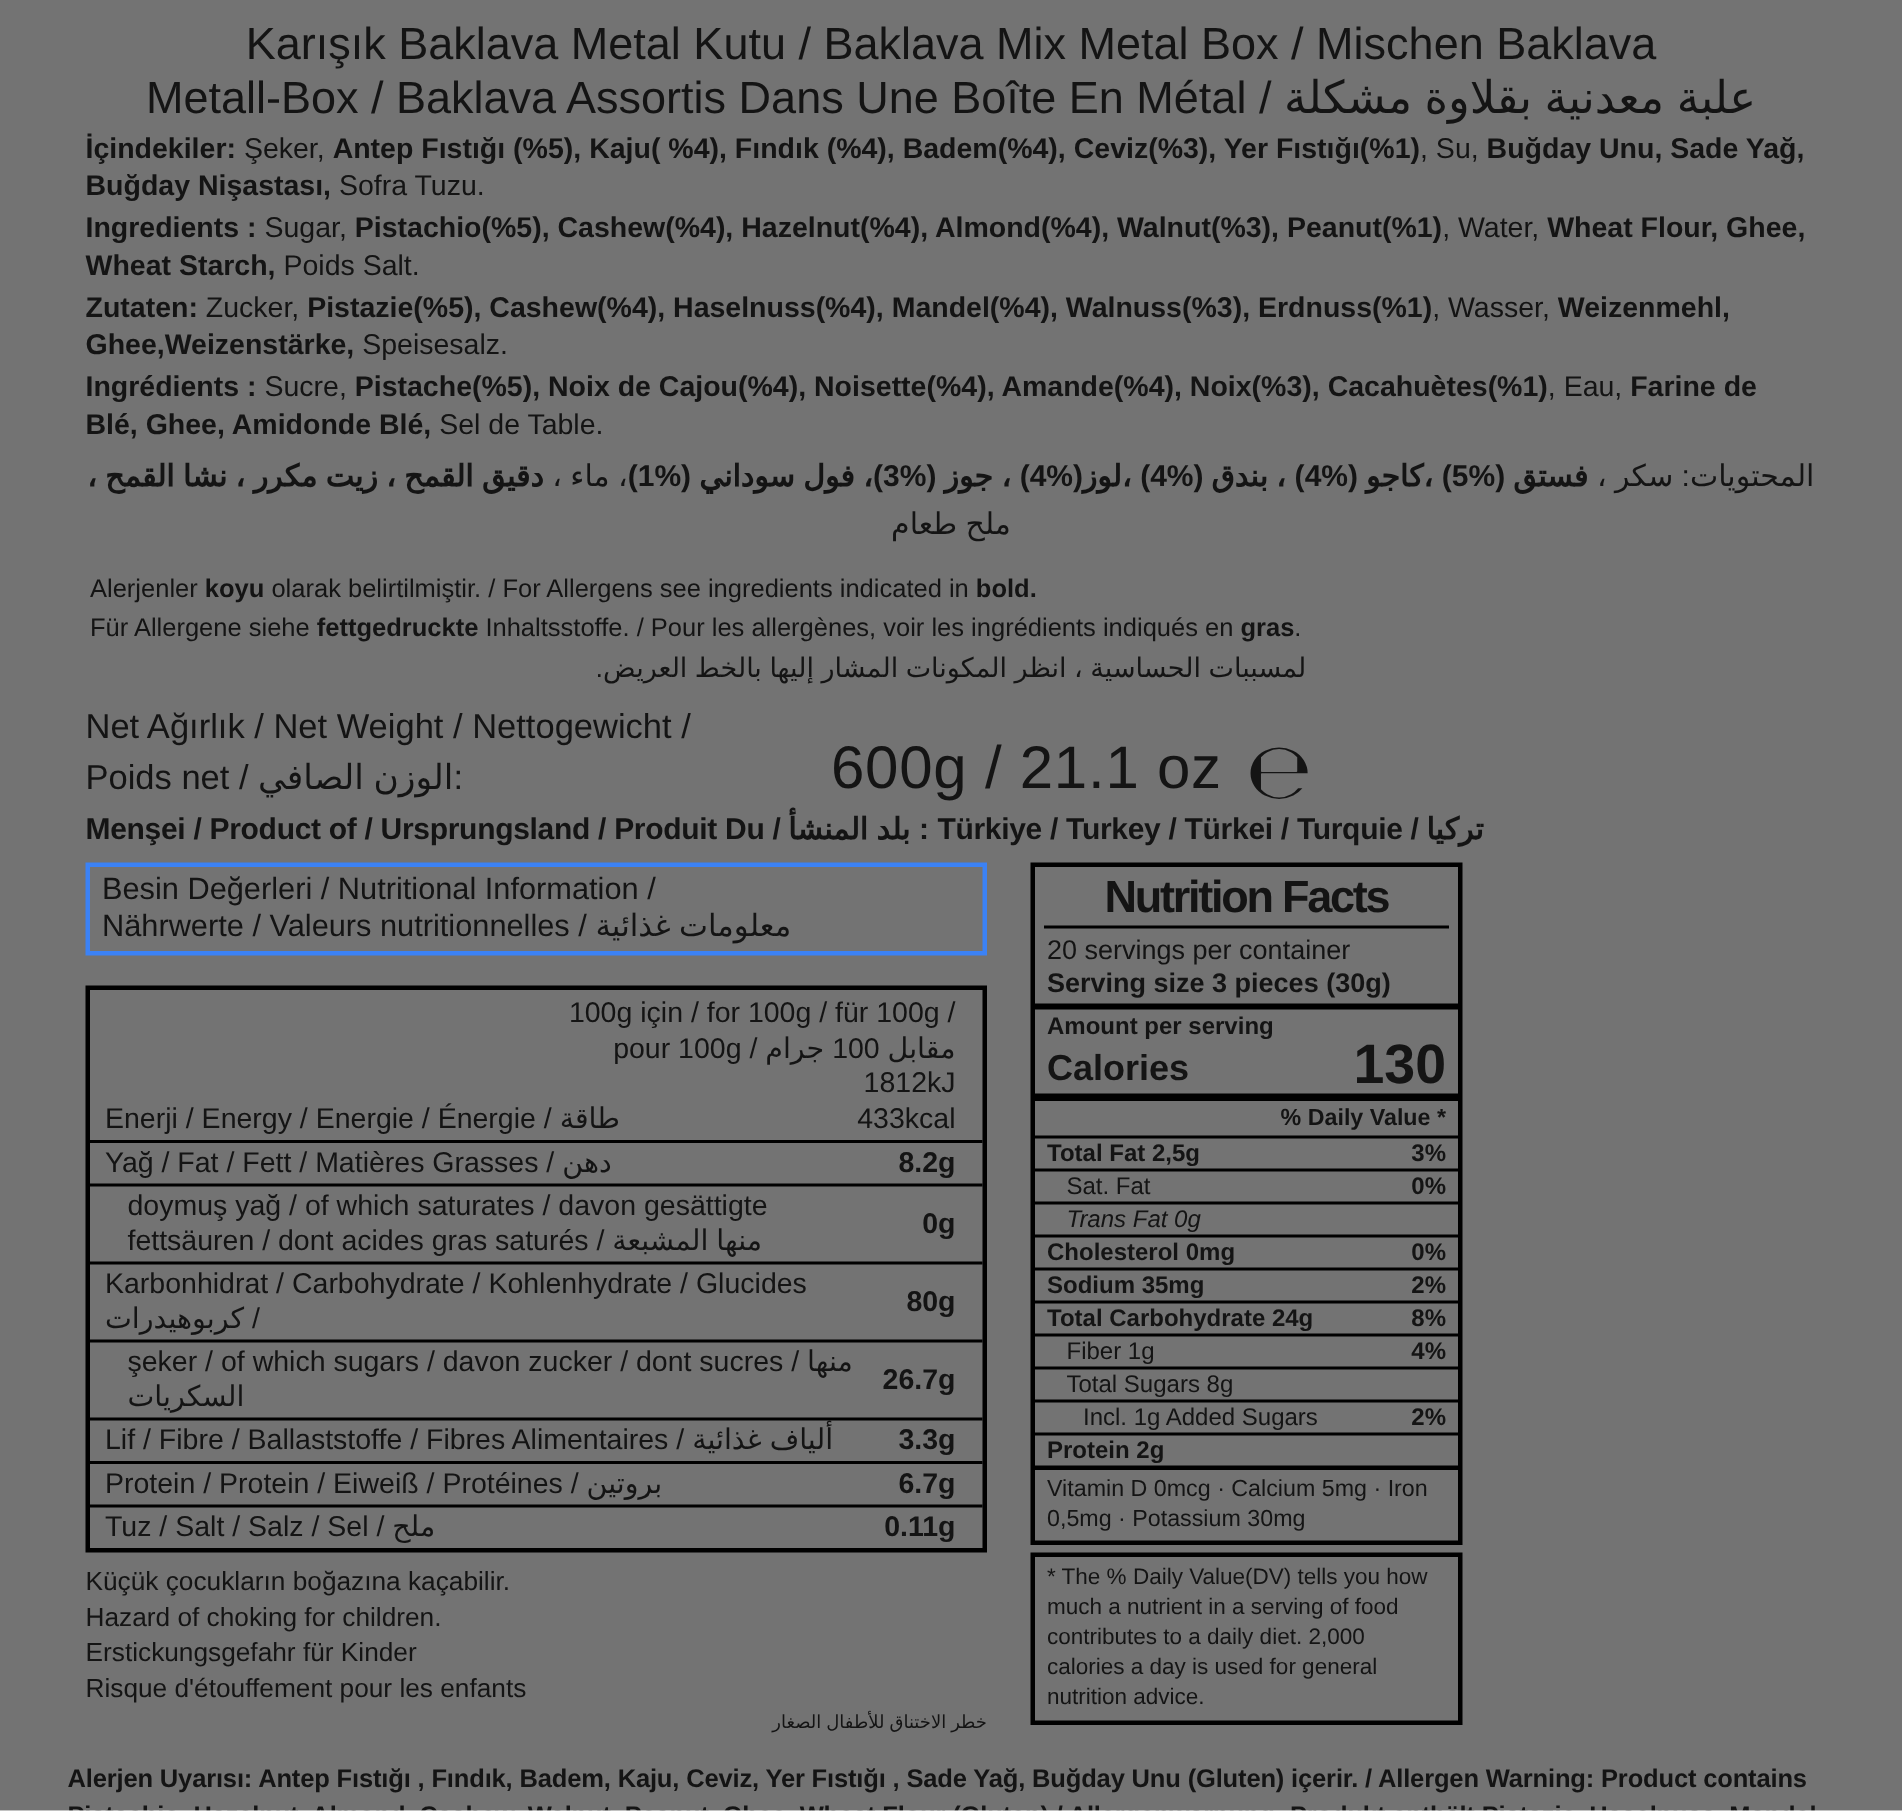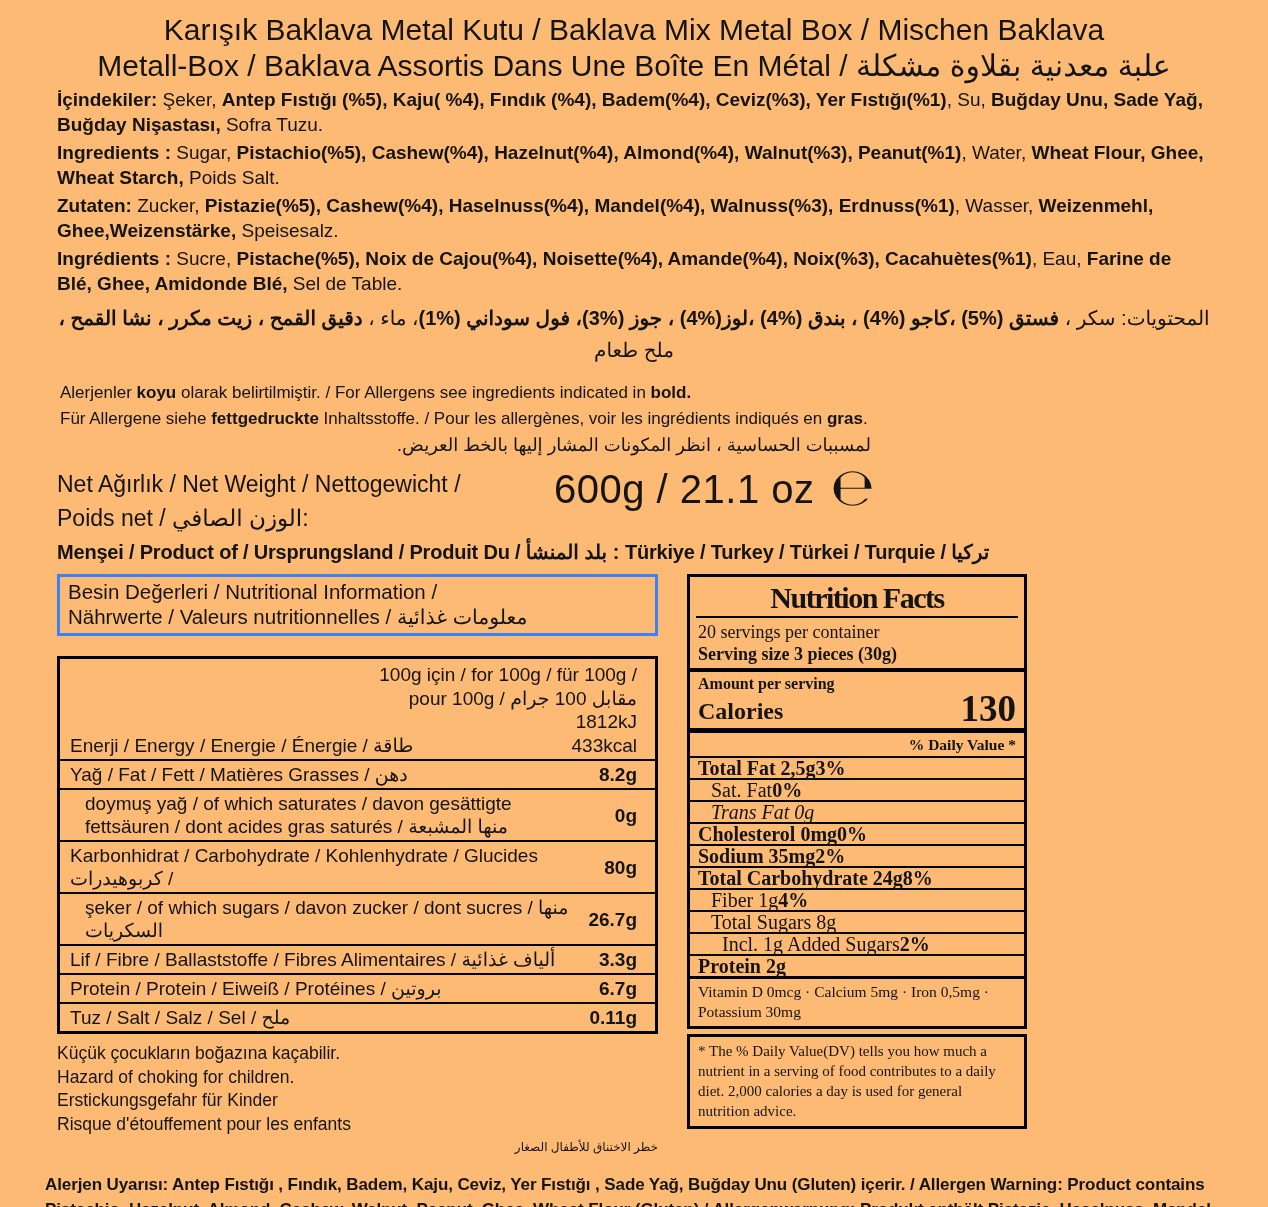"Karışık Baklava Metal Kutu /" .page { background: #fdba74 -> #737373 }
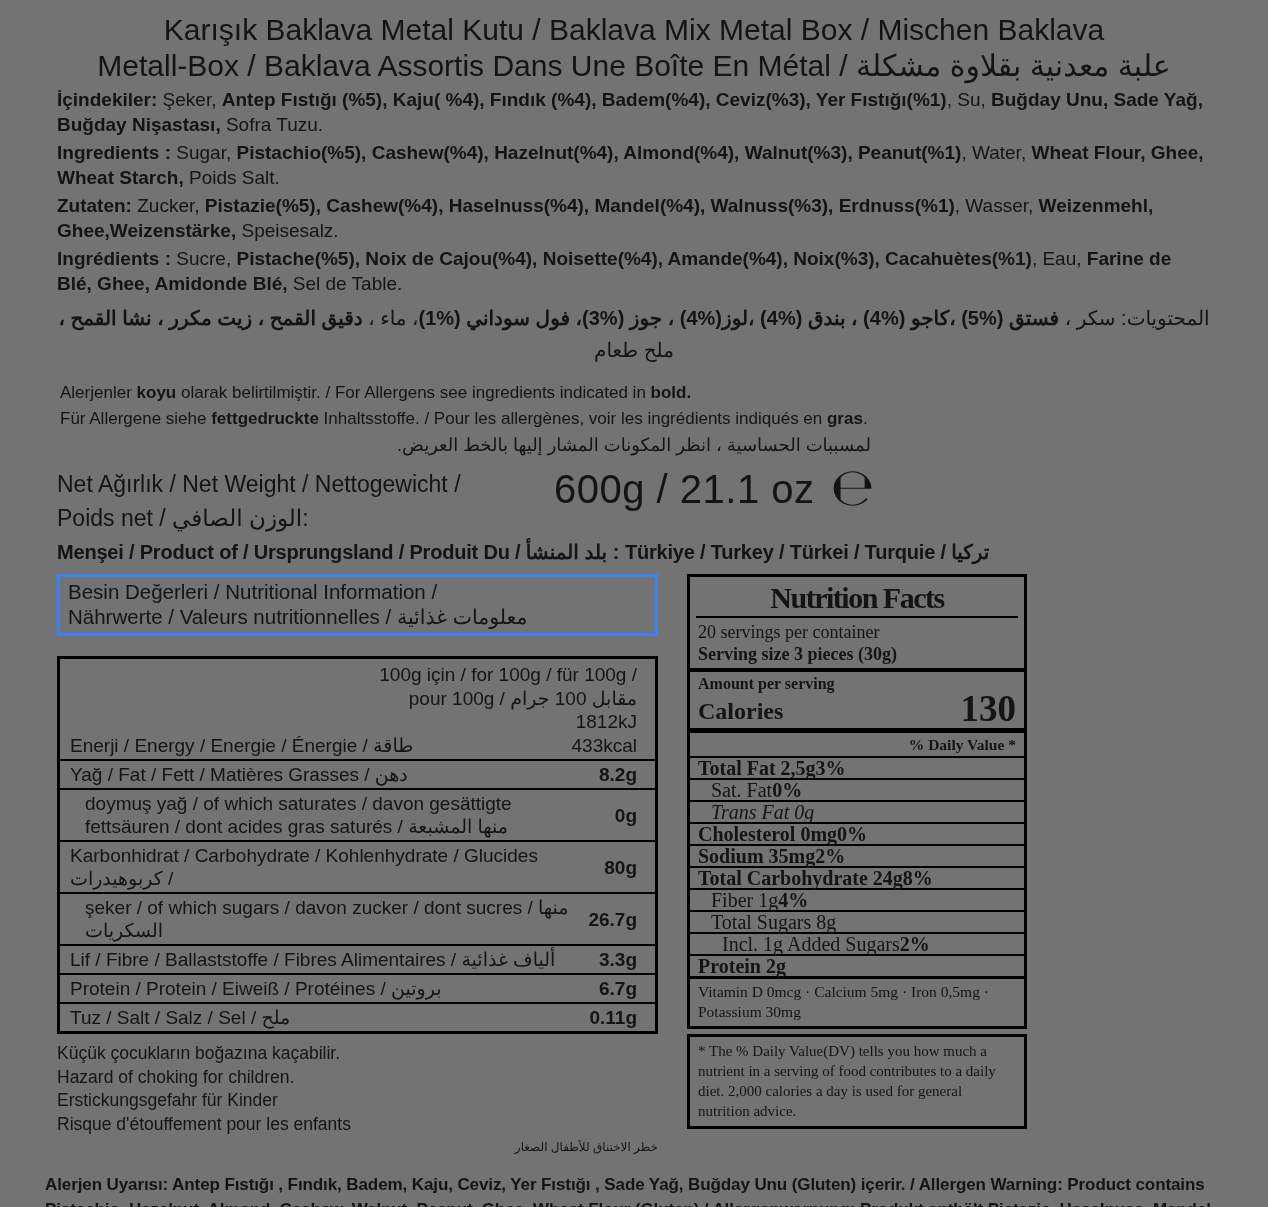"Net Ağırlık / Net Weight" .weight-row { align-items: flex-start -> flex-end }
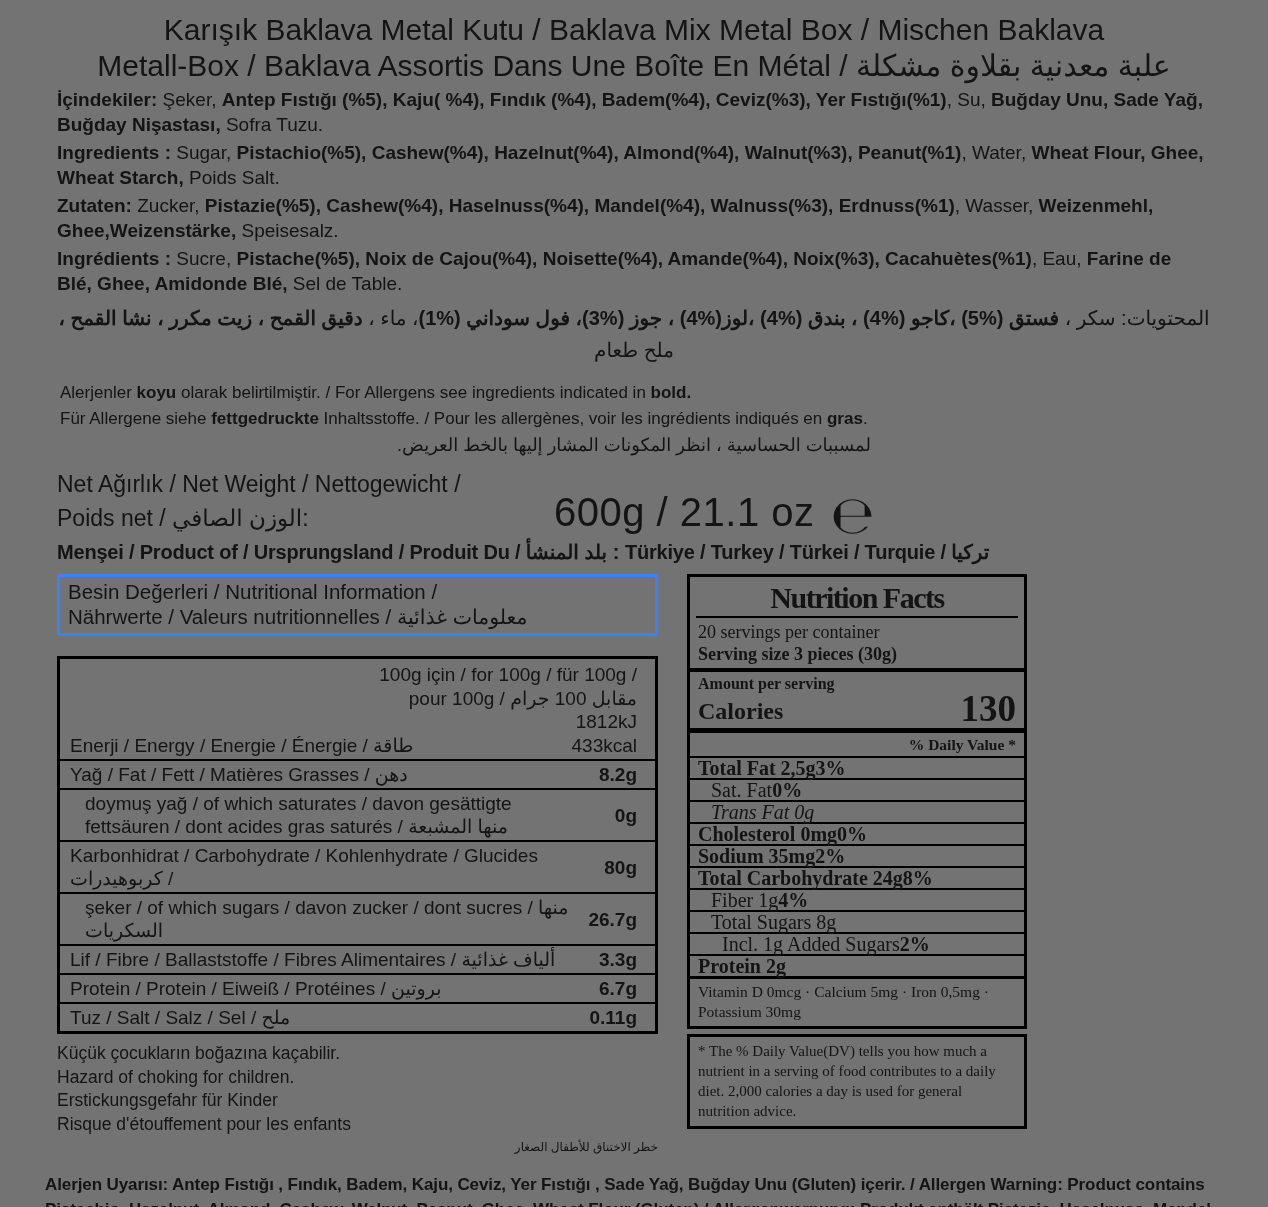"Nutrition Facts" .right-col { font-family: Liberation Serif, serif -> none; width: 340px -> 288px }
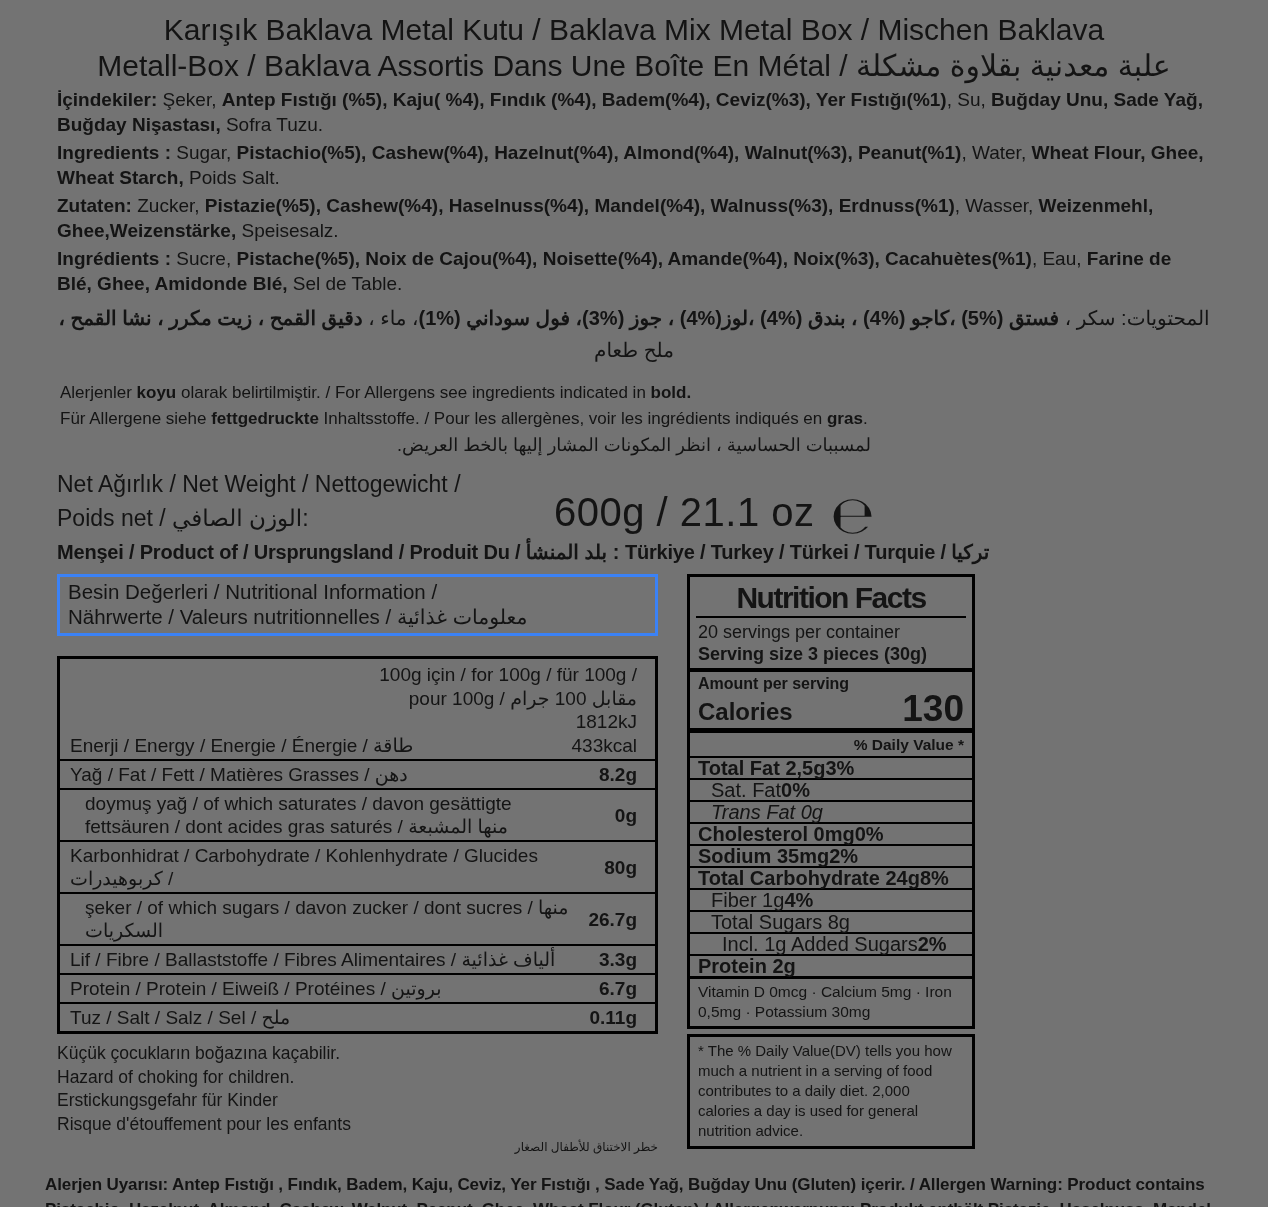"Total Fat 2,5g" .nf-row { font-size: 20px -> 16px; justify-content: flex-start -> space-between }
